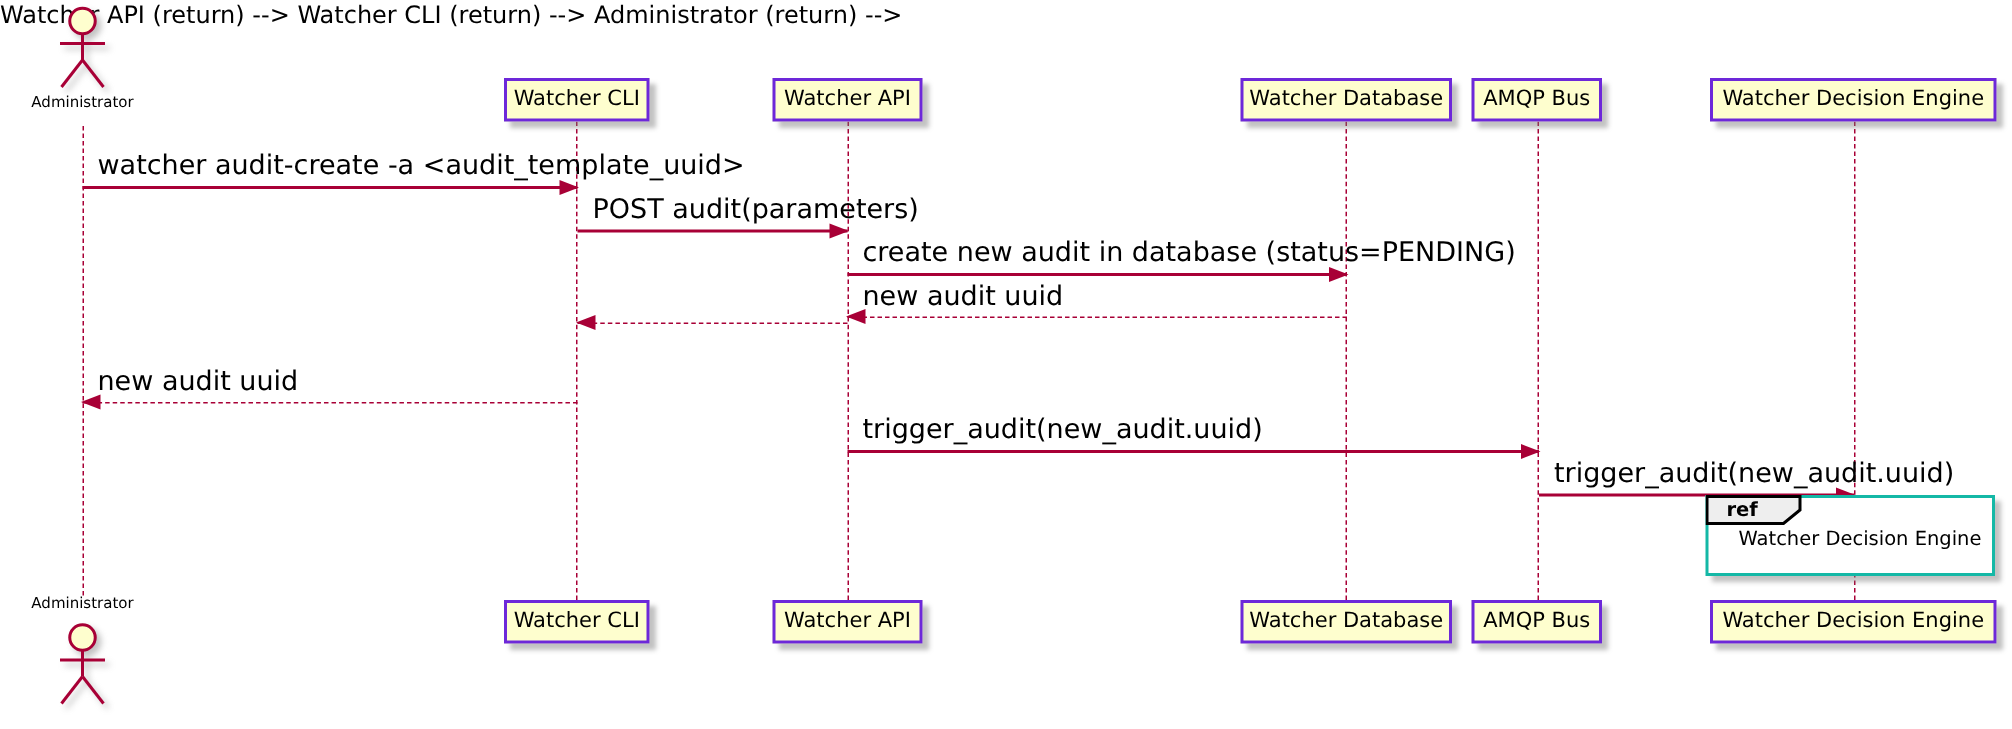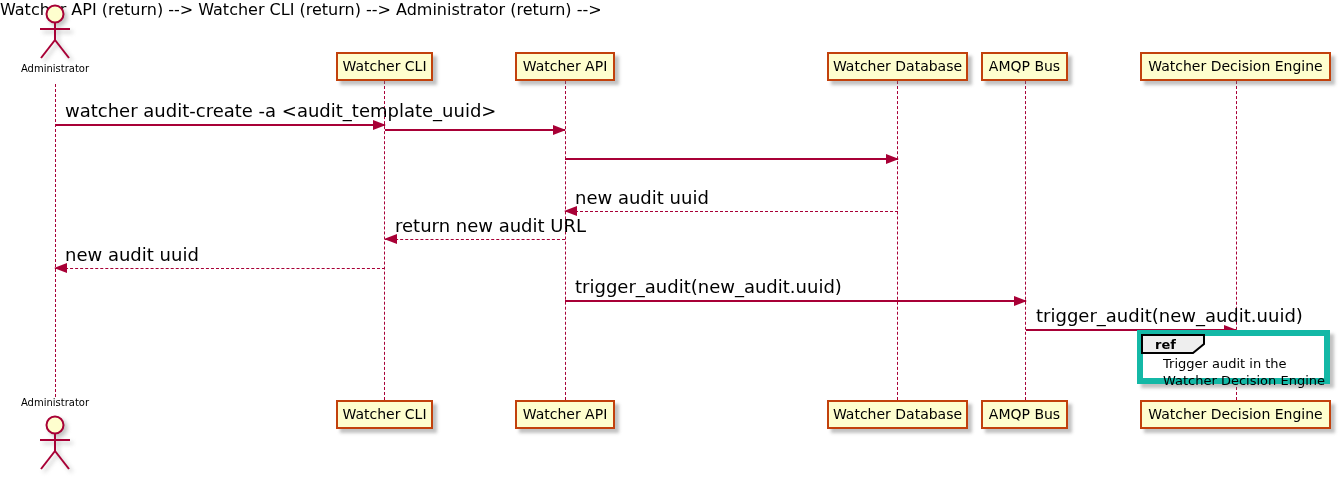"Watcher CLI" .participant { border: 2px solid #c2410c -> 2px solid #6d28d9 }
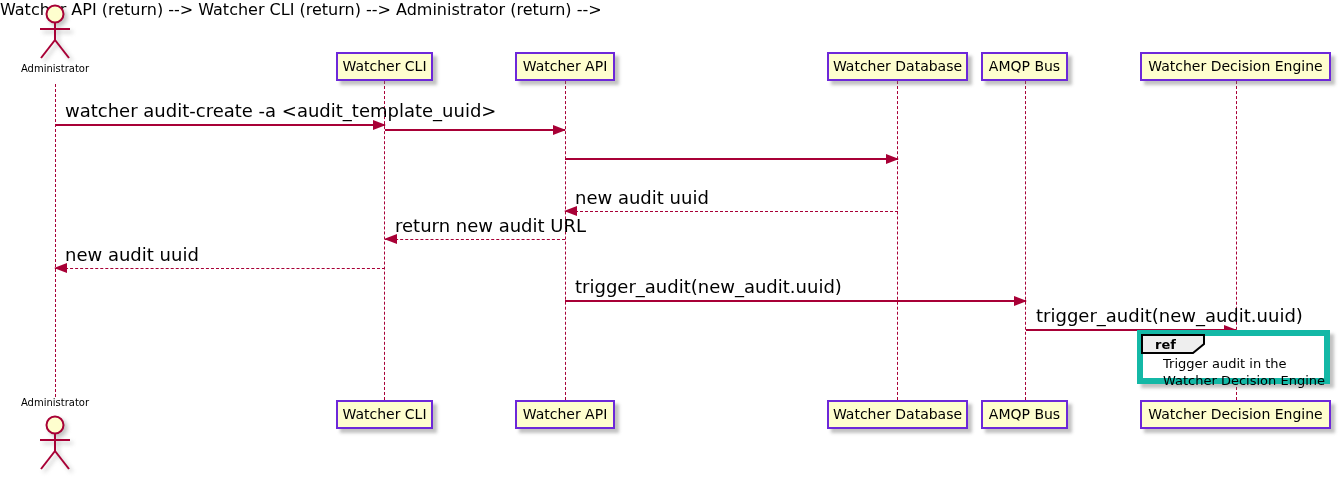"POST audit(parameters)" span.lbl { html: none -> <span>POST audit(parameters)</span> }
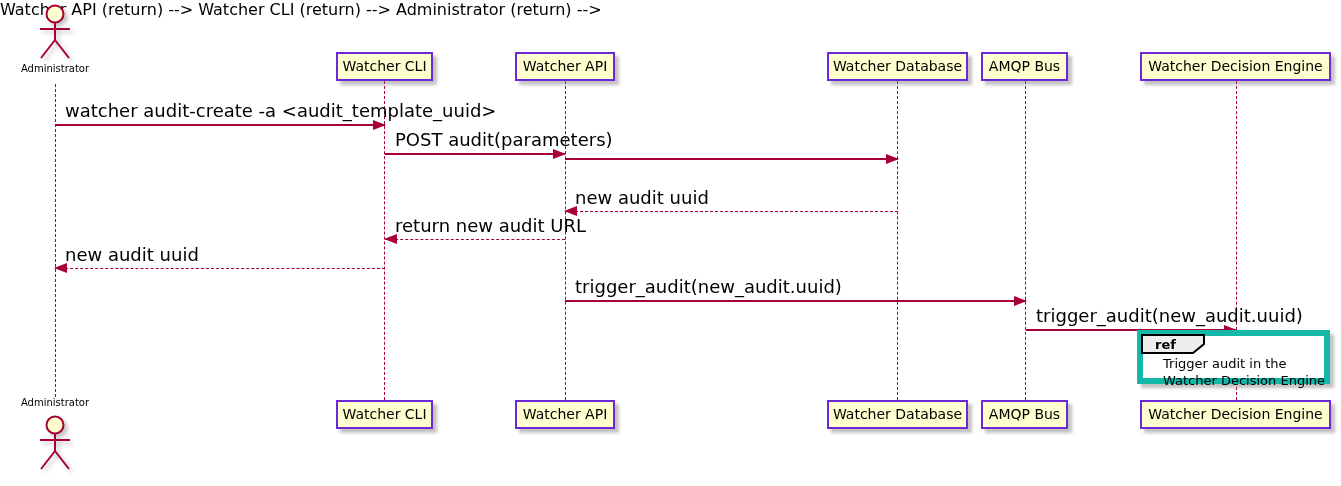"create new audit in database" span.lbl { html: none -> <span>create new audit in database (status=PENDING)</span> }
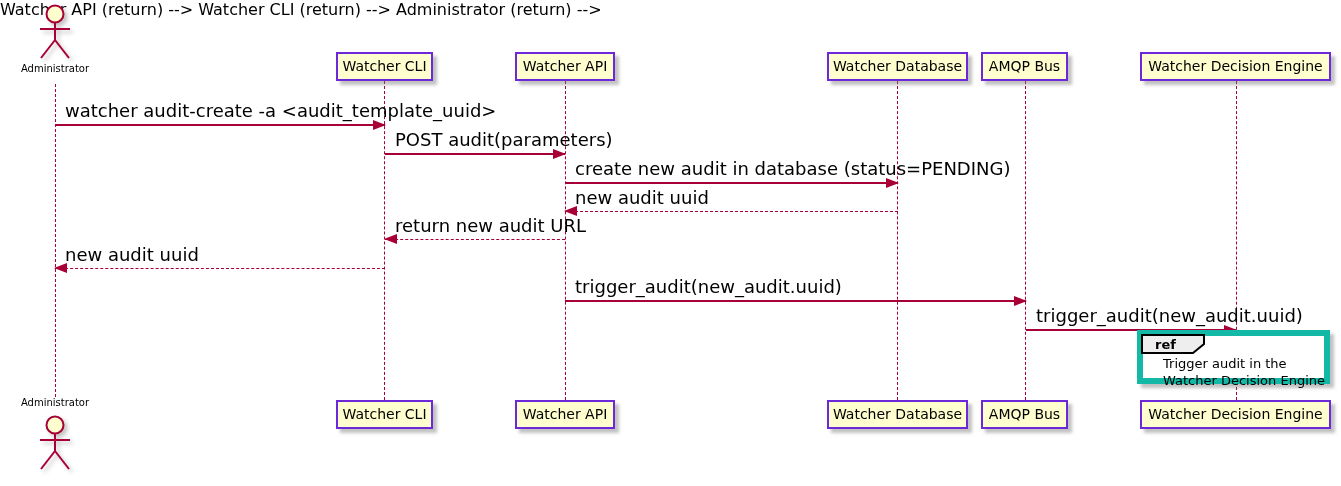"return new audit URL" span.lbl { html: <span>return new audit URL</span> -> none }
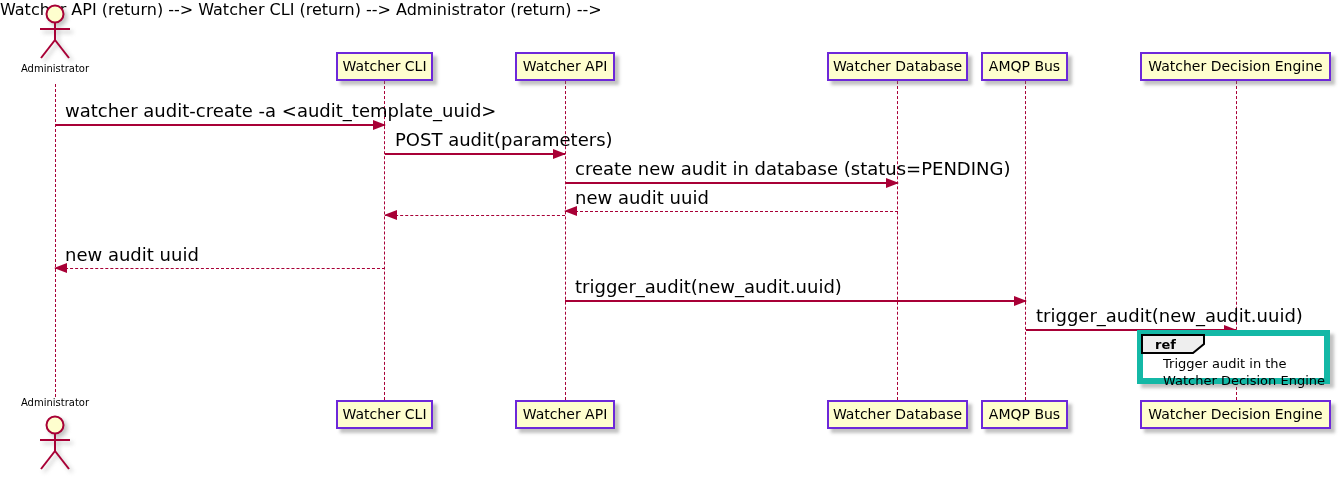"ref" .ref-box { border: 6px solid #14b8a6 -> 2px solid #14b8a6 }
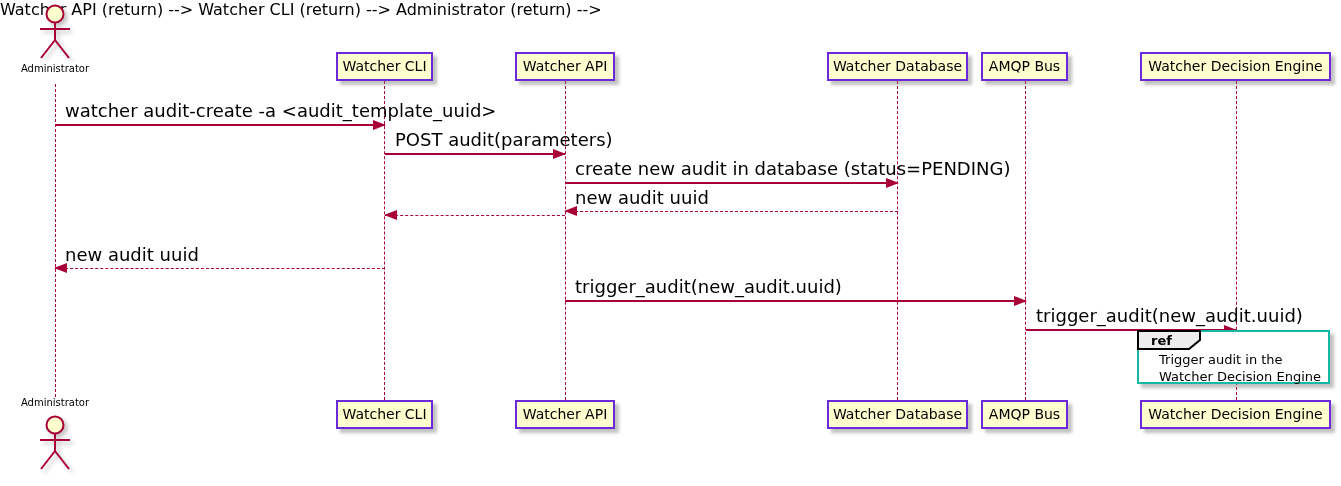"Trigger audit in the" div { html: <div>Trigger audit in the</div> -> none }
